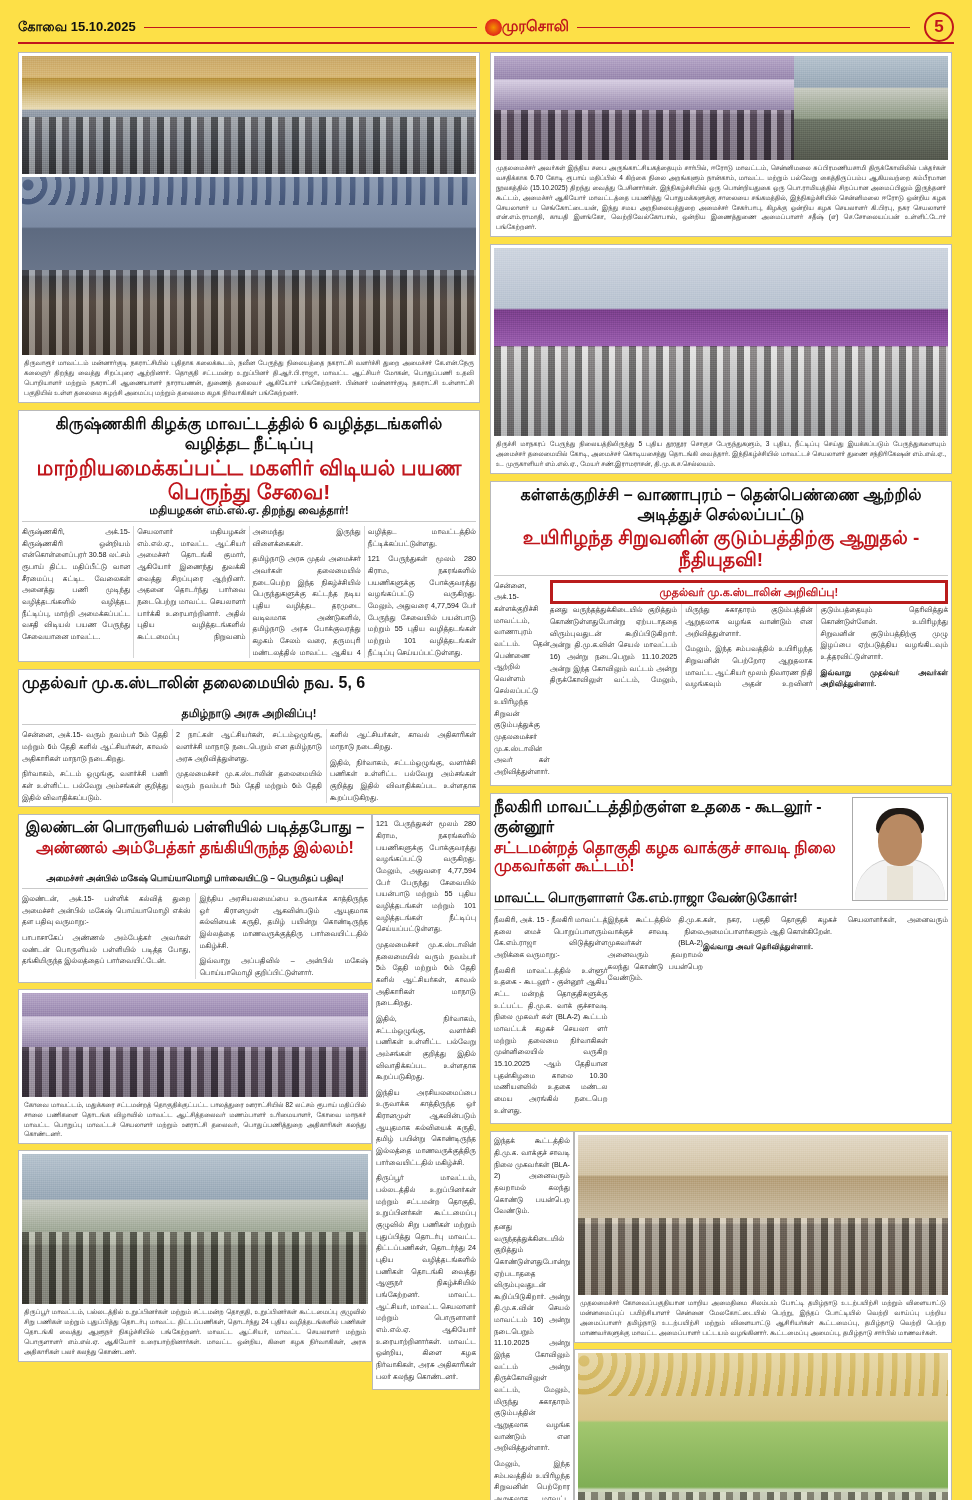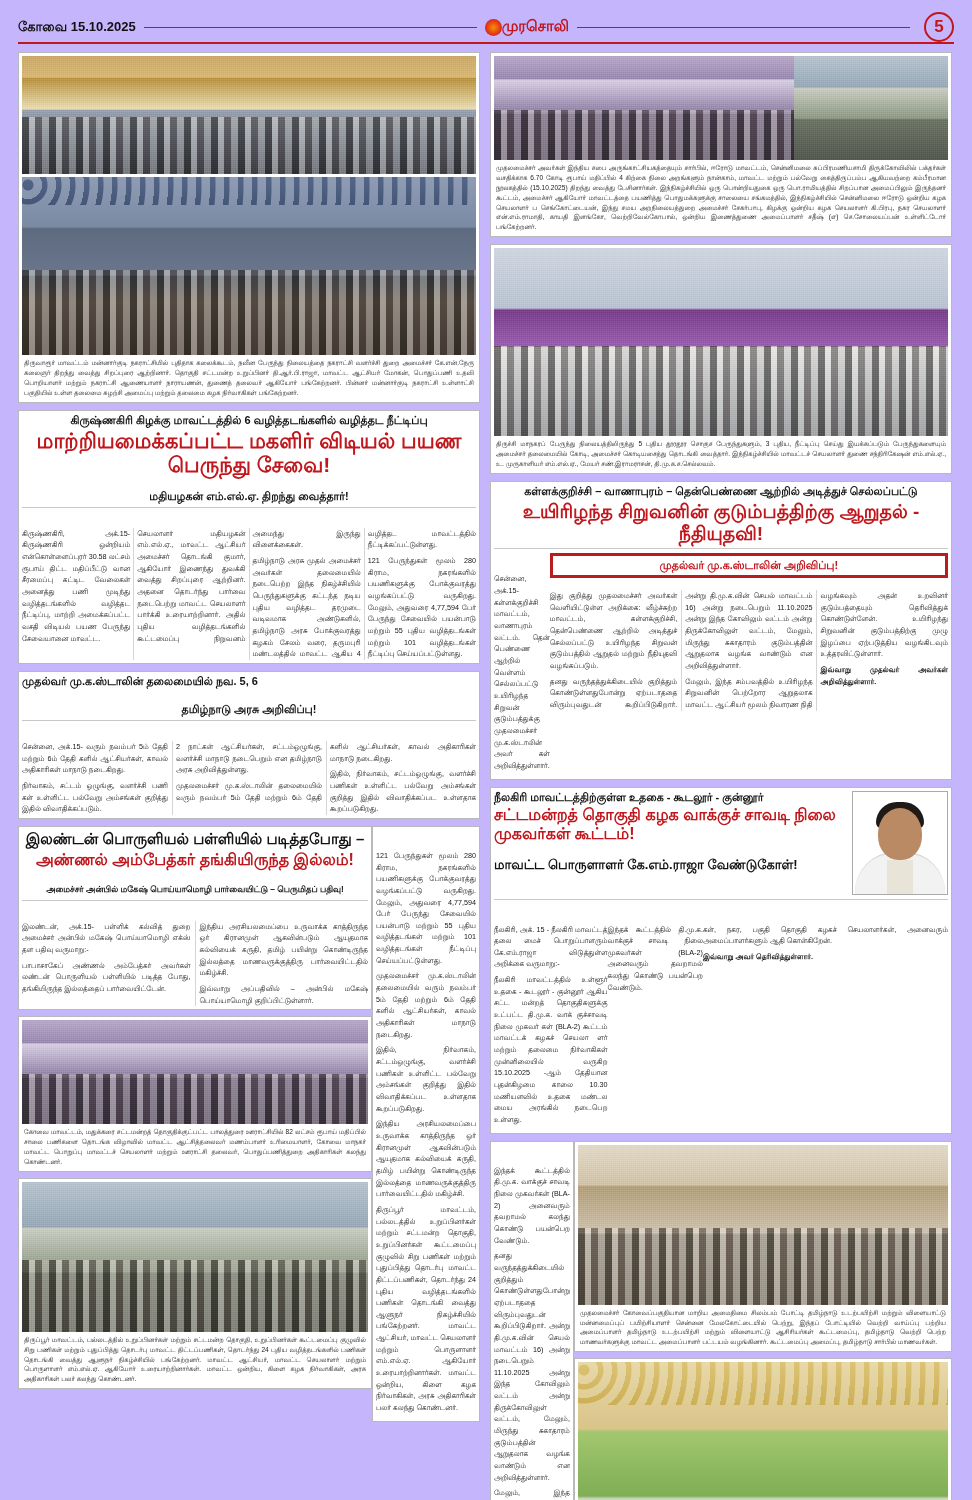"கோவை 15.10.2025" .page { background: #c4b5fd -> #fde047 }
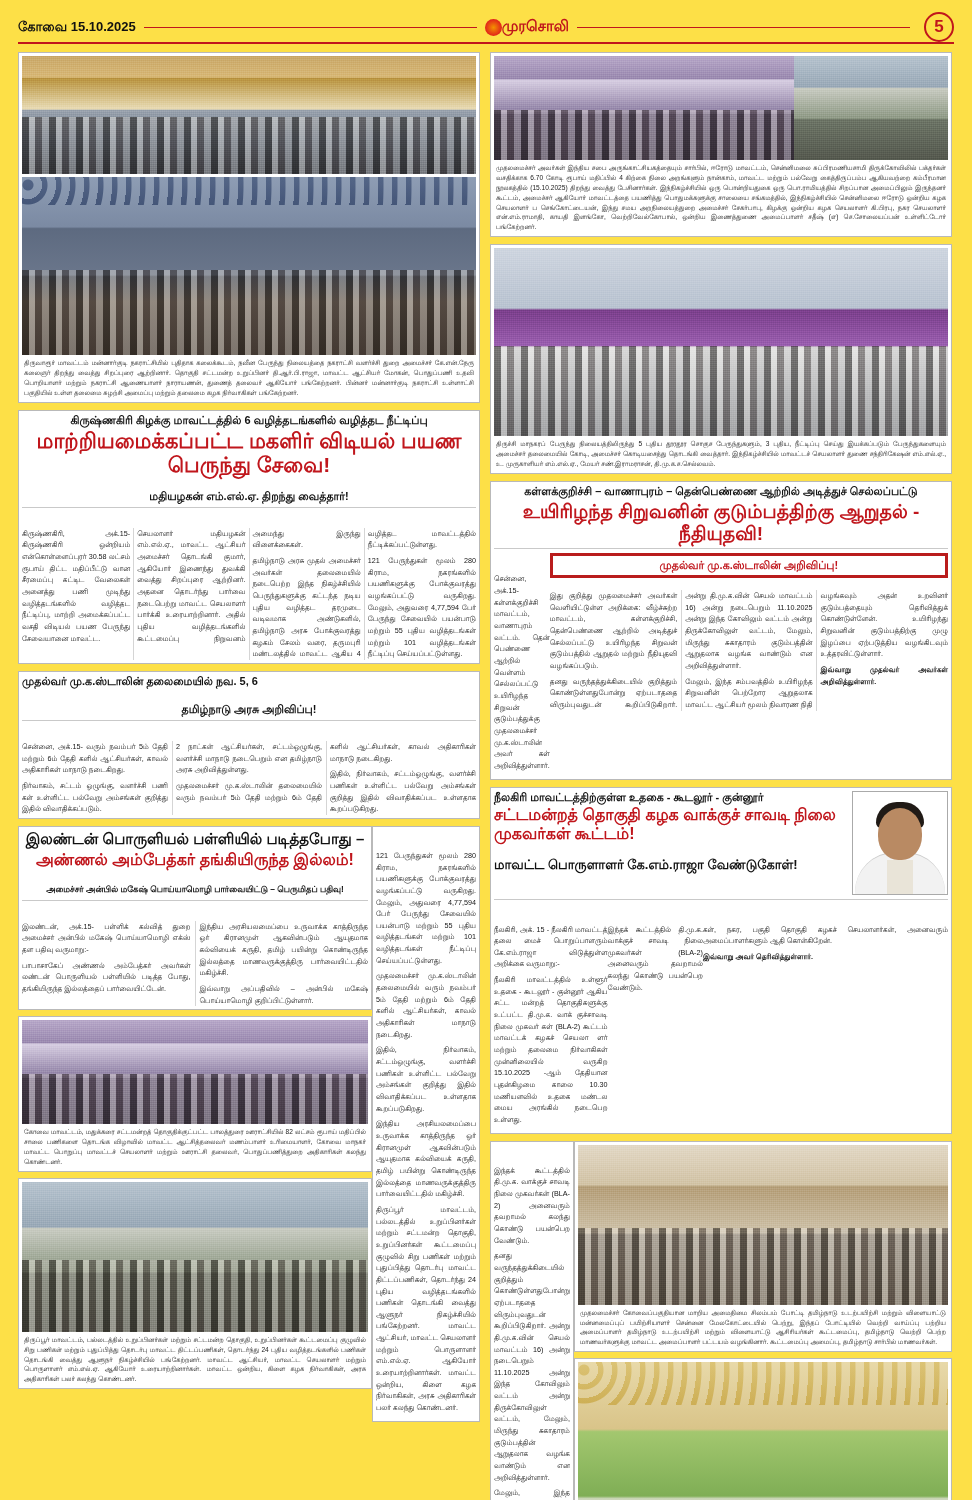"கிருஷ்ணகிரி கிழக்கு மாவட்டத்தில் 6" .kicker { font-size: 11px -> 16px }
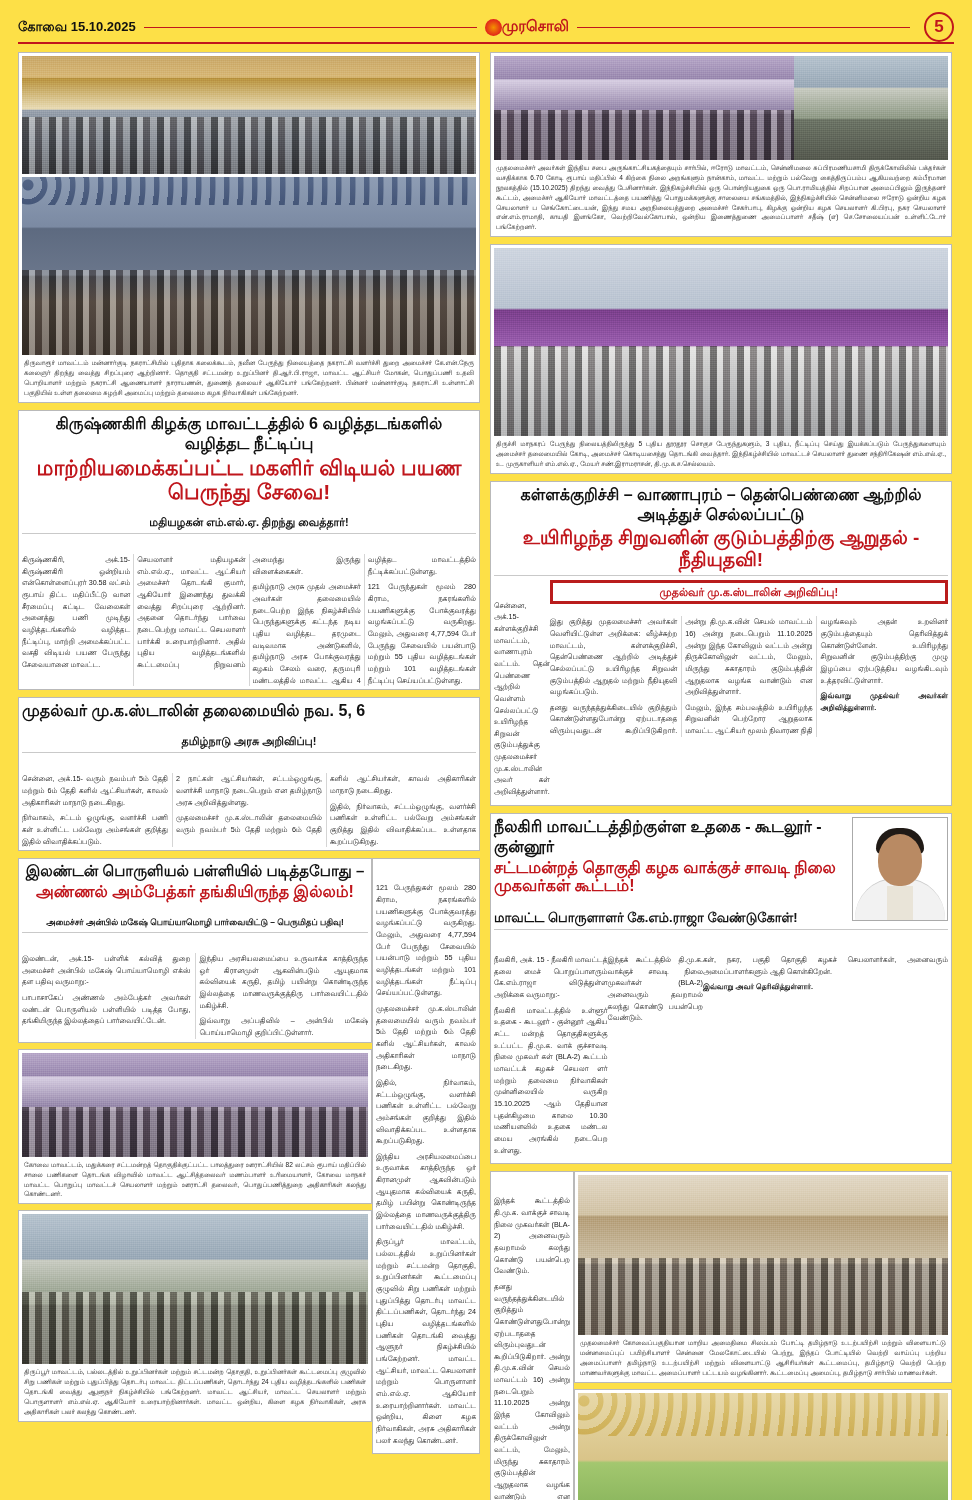"மதியழகன் எம்.எல்.ஏ. திறந்து வைத்தார்!" .mt4 { margin-top: 12px -> 0 }
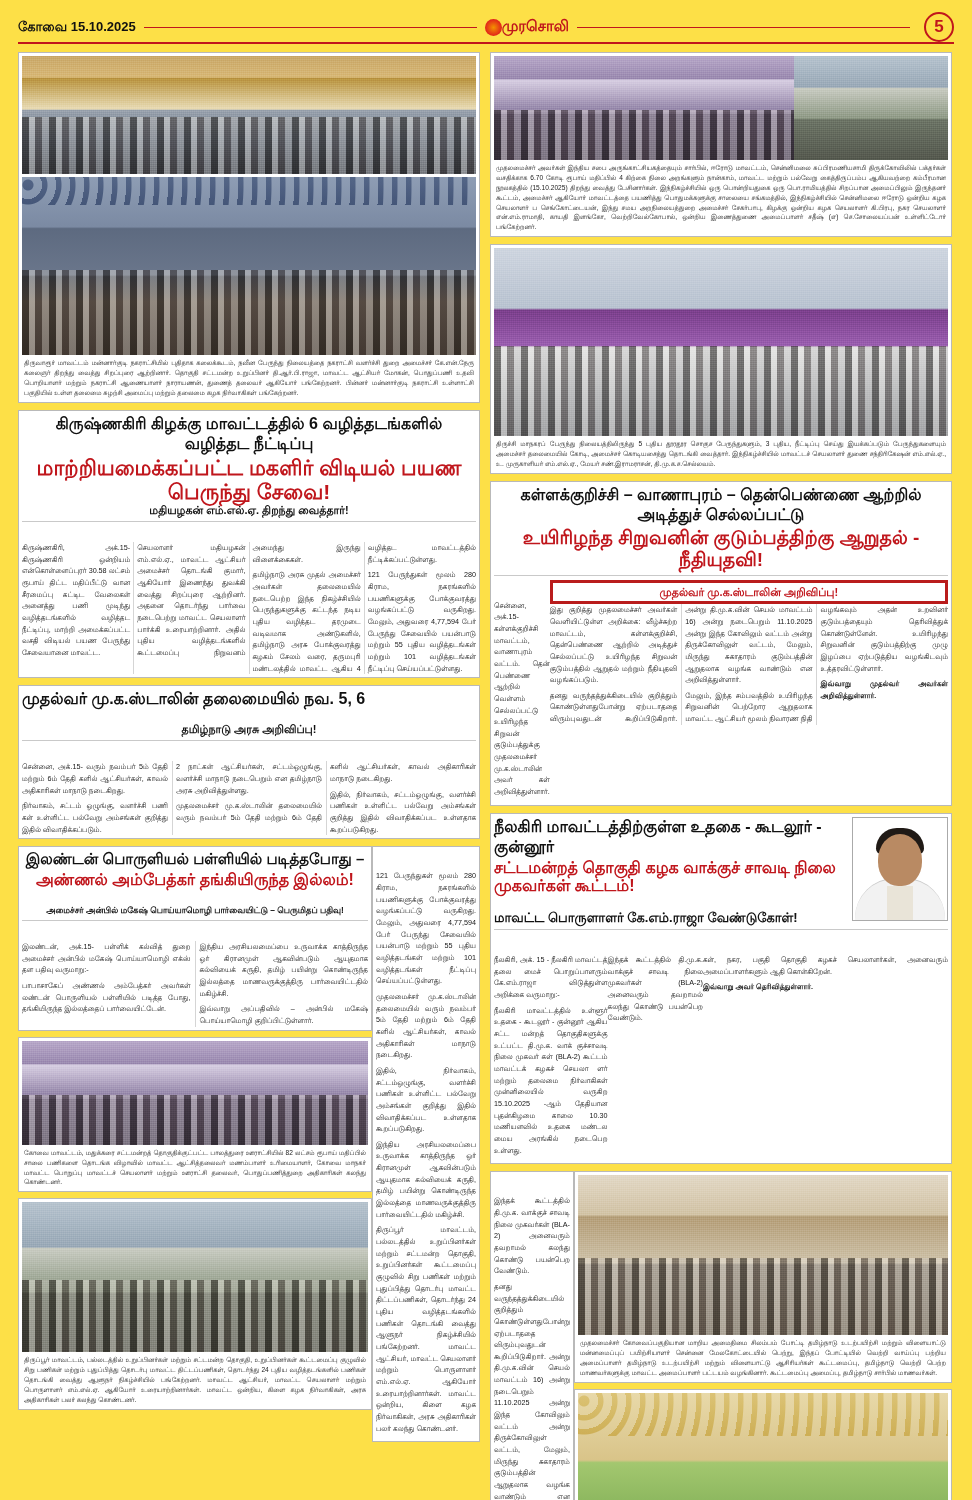"கிருஷ்ணகிரி, அக்.15- கிருஷ்ணகிரி" .bodytext { margin-top: 20px -> none }
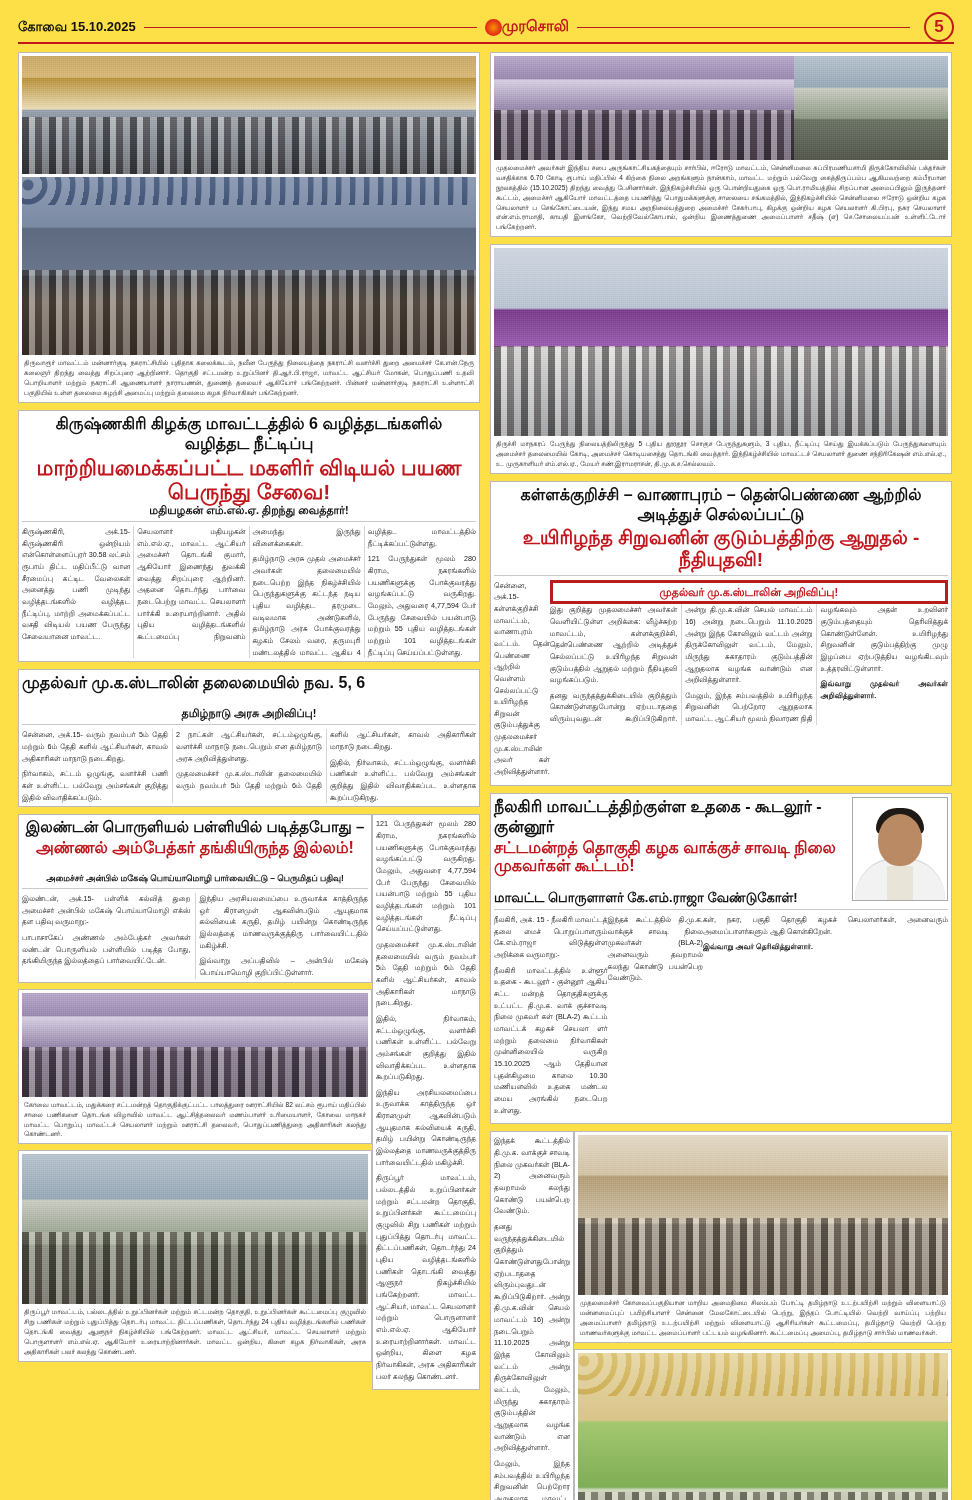"இது குறித்து முதலமைச்சர் அவர்கள்" p { html: <p>இது குறித்து முதலமைச்சர் அவர்கள் வெளியிட்டுள்ள அறிக்கை: வீழ்ச்சுற்ற மாவட்டம், கள்ளக்குறிச்சி, தென்பெண்ணை ஆற்றில் அடித்துச் செல்லப்பட்டு உயிரிழந்த சிறுவன் குடும்பத்தில் ஆறுதல் மற்றும் நீதியுதவி வழங்கப்படும்.</p> -> none }
